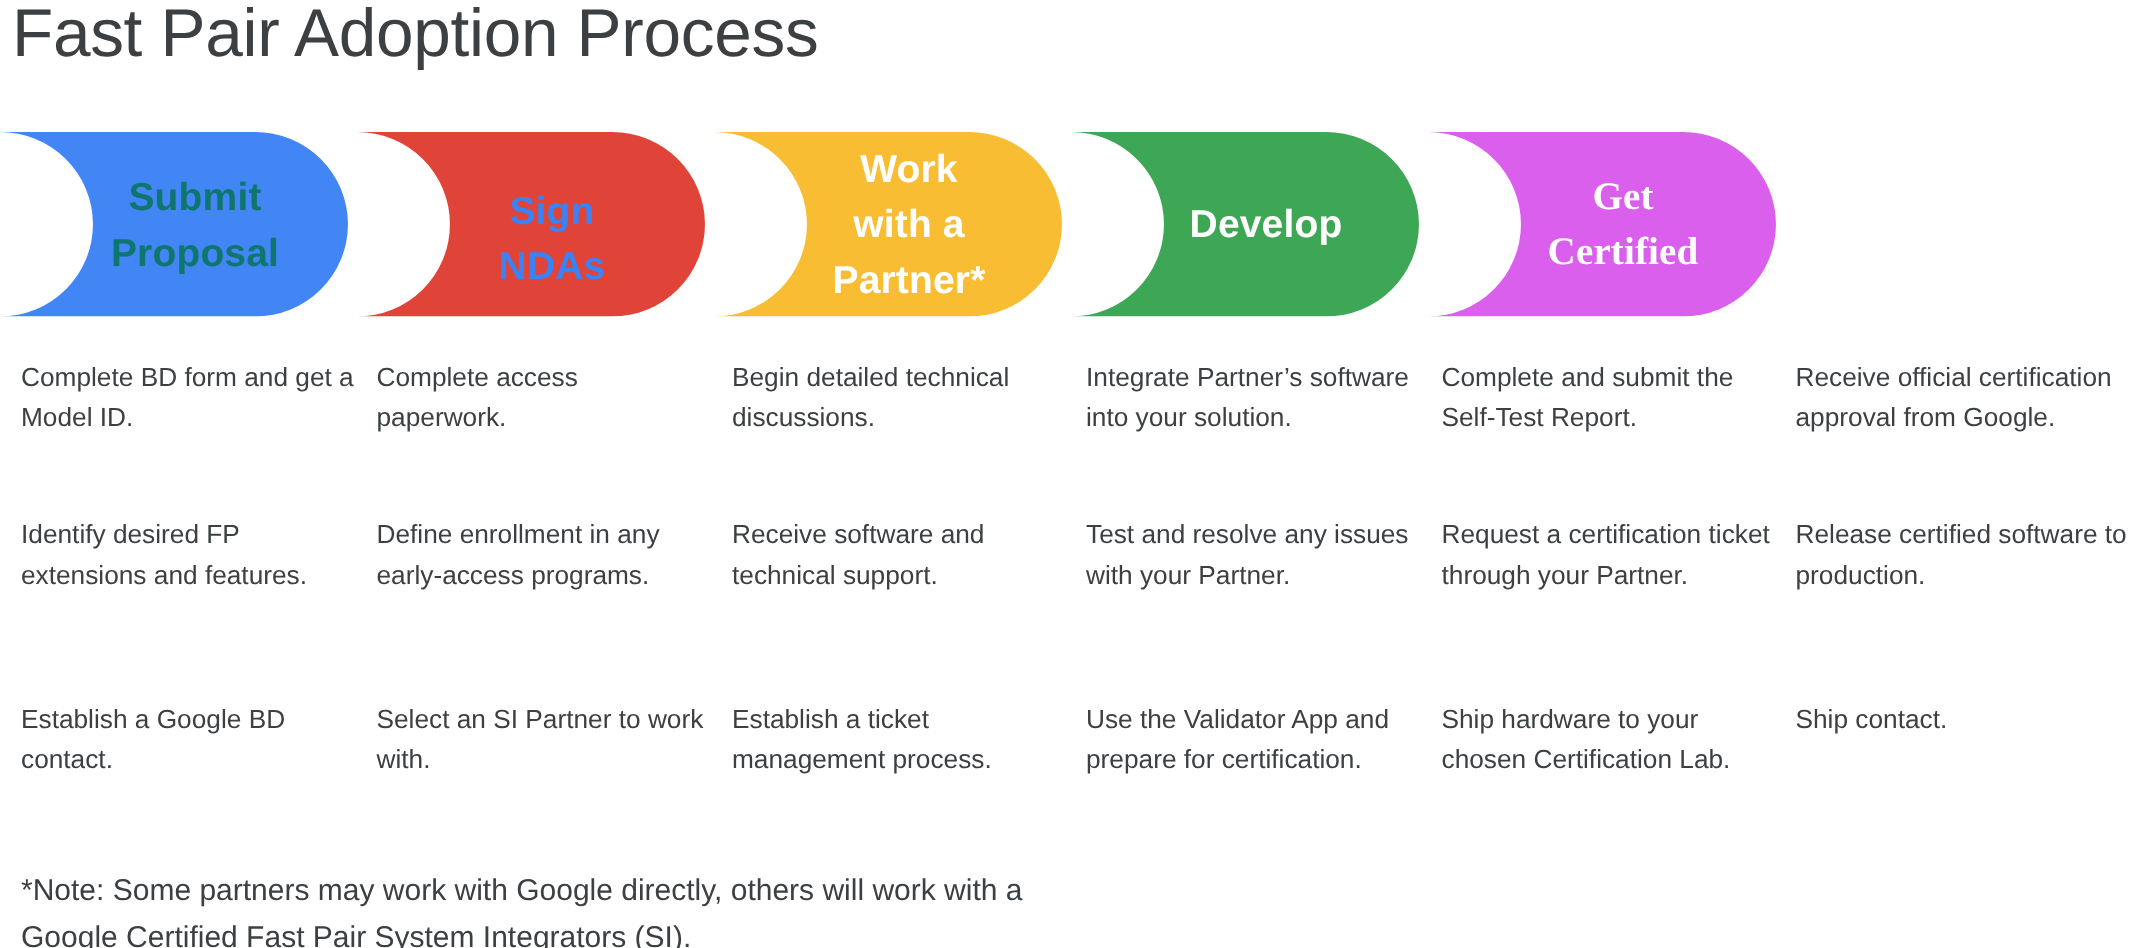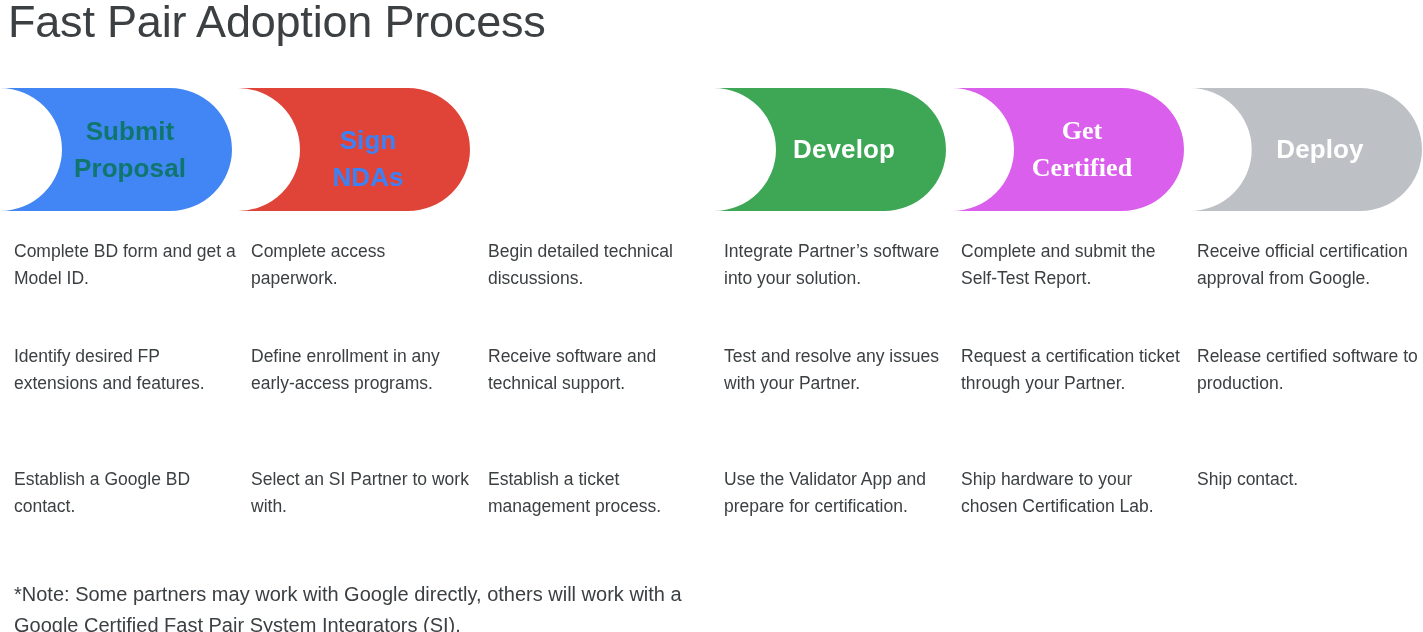"Work" div.band { html: none -> <div> <svg> <path></path> </svg> <div>Work with a Partner*</div> </div> }
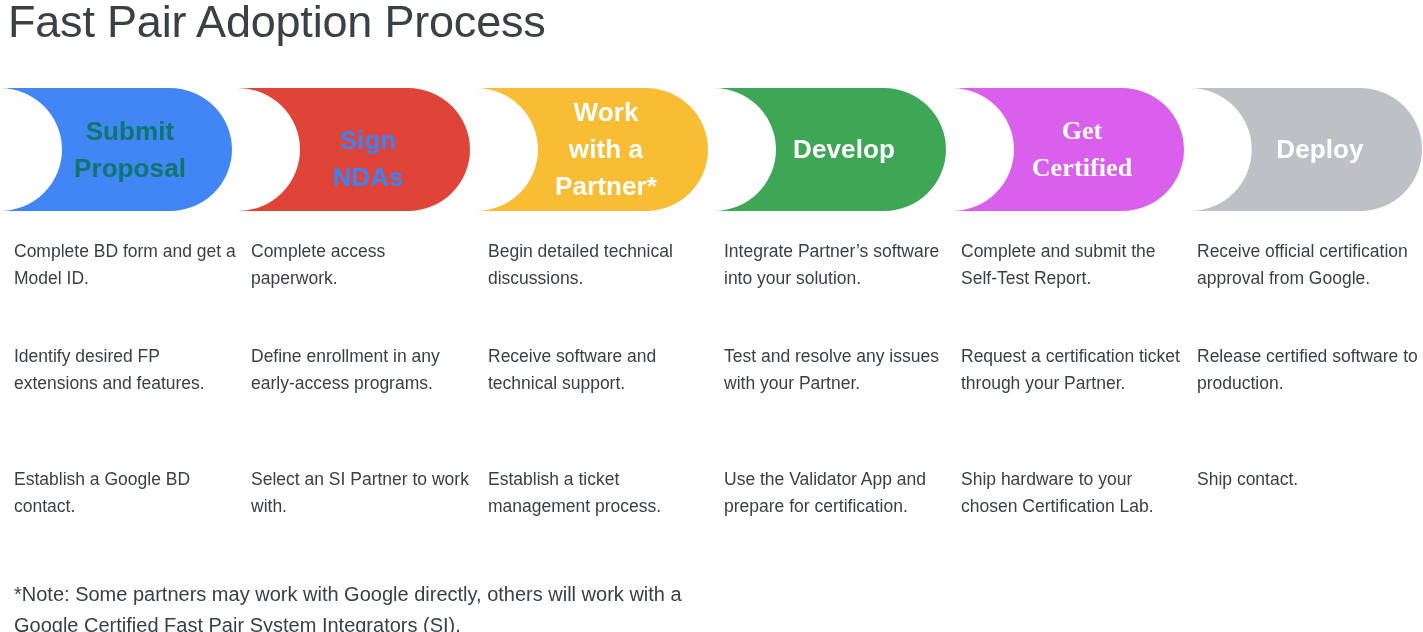"Deploy" div.band { html: <div> <svg> <path></path> </svg> <div>Deploy</div> </div> -> none }
